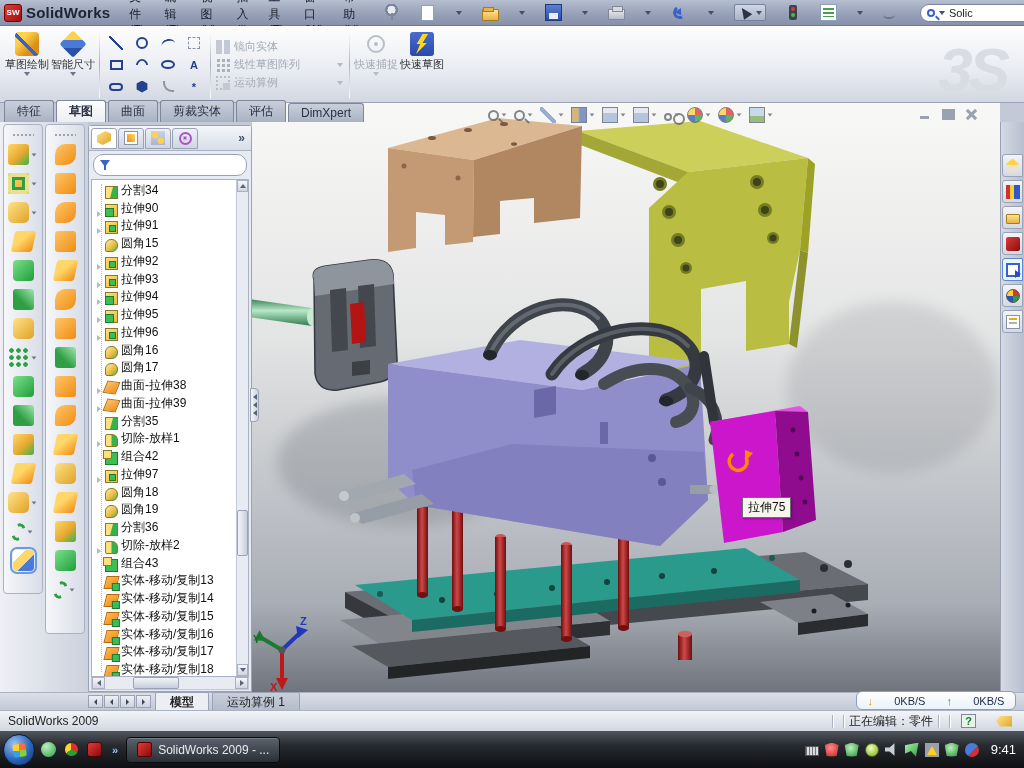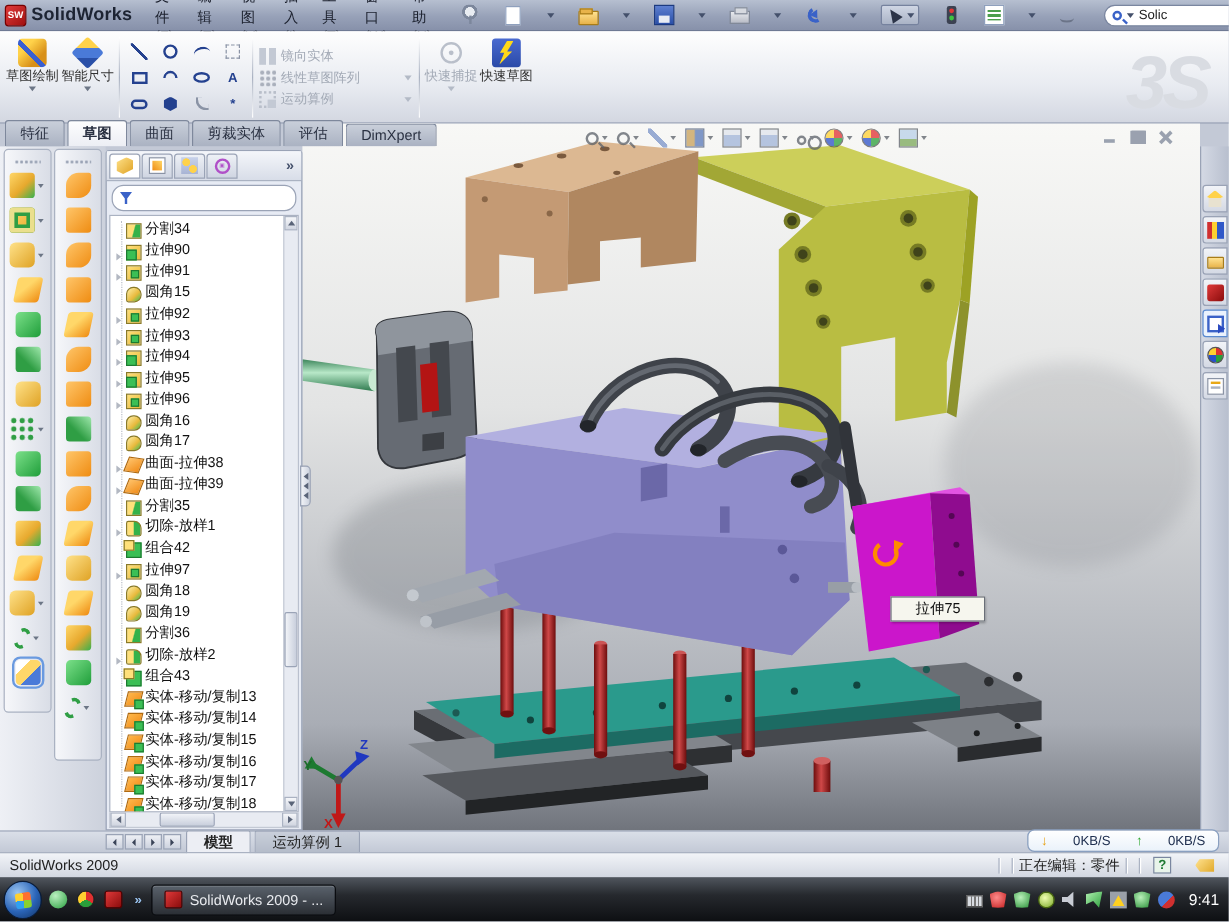"拉伸75" #tooltip { padding: 1px 20px -> 1px 5px }
